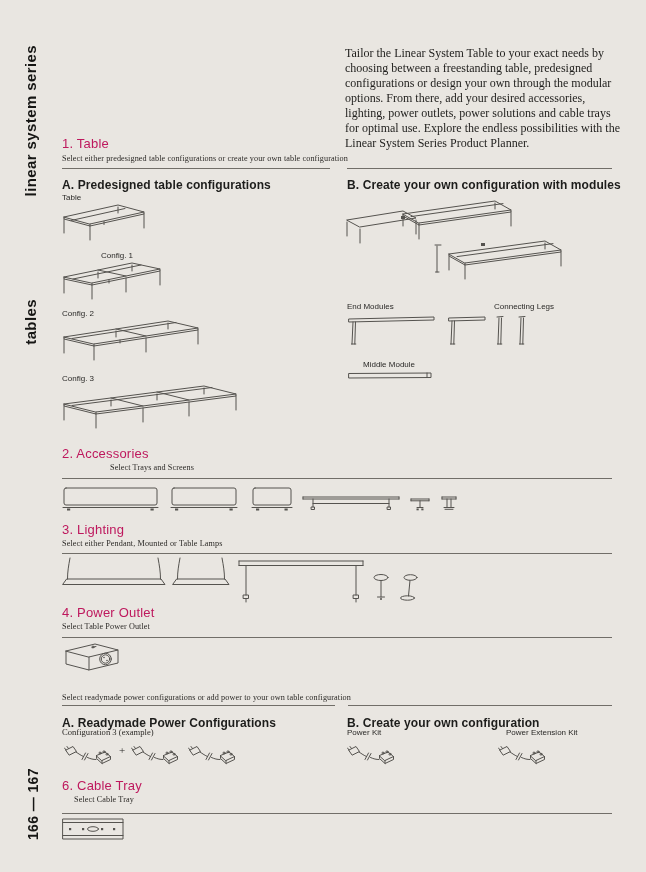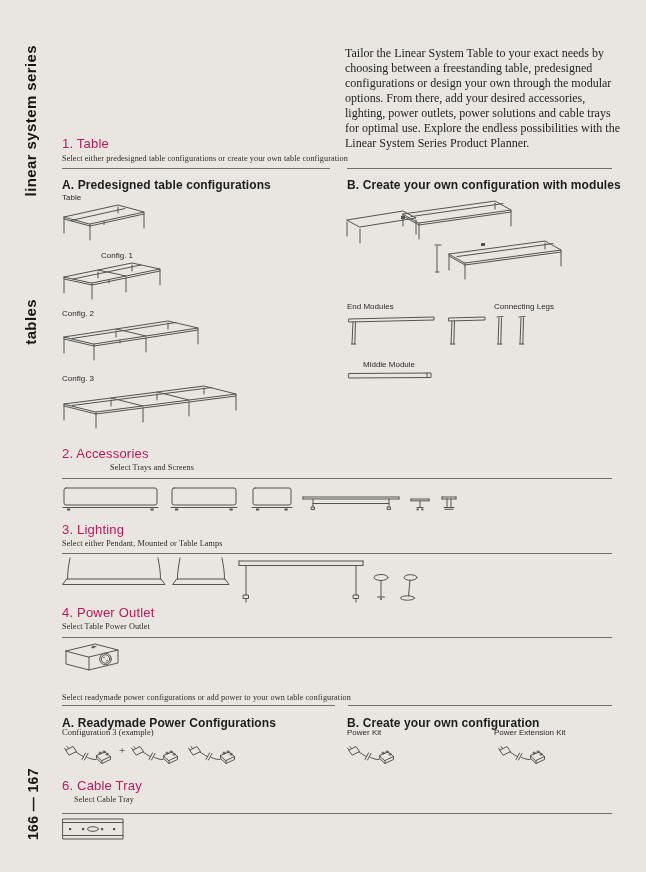"Power Extension Kit" div.abs { left: 494px -> 506px }
